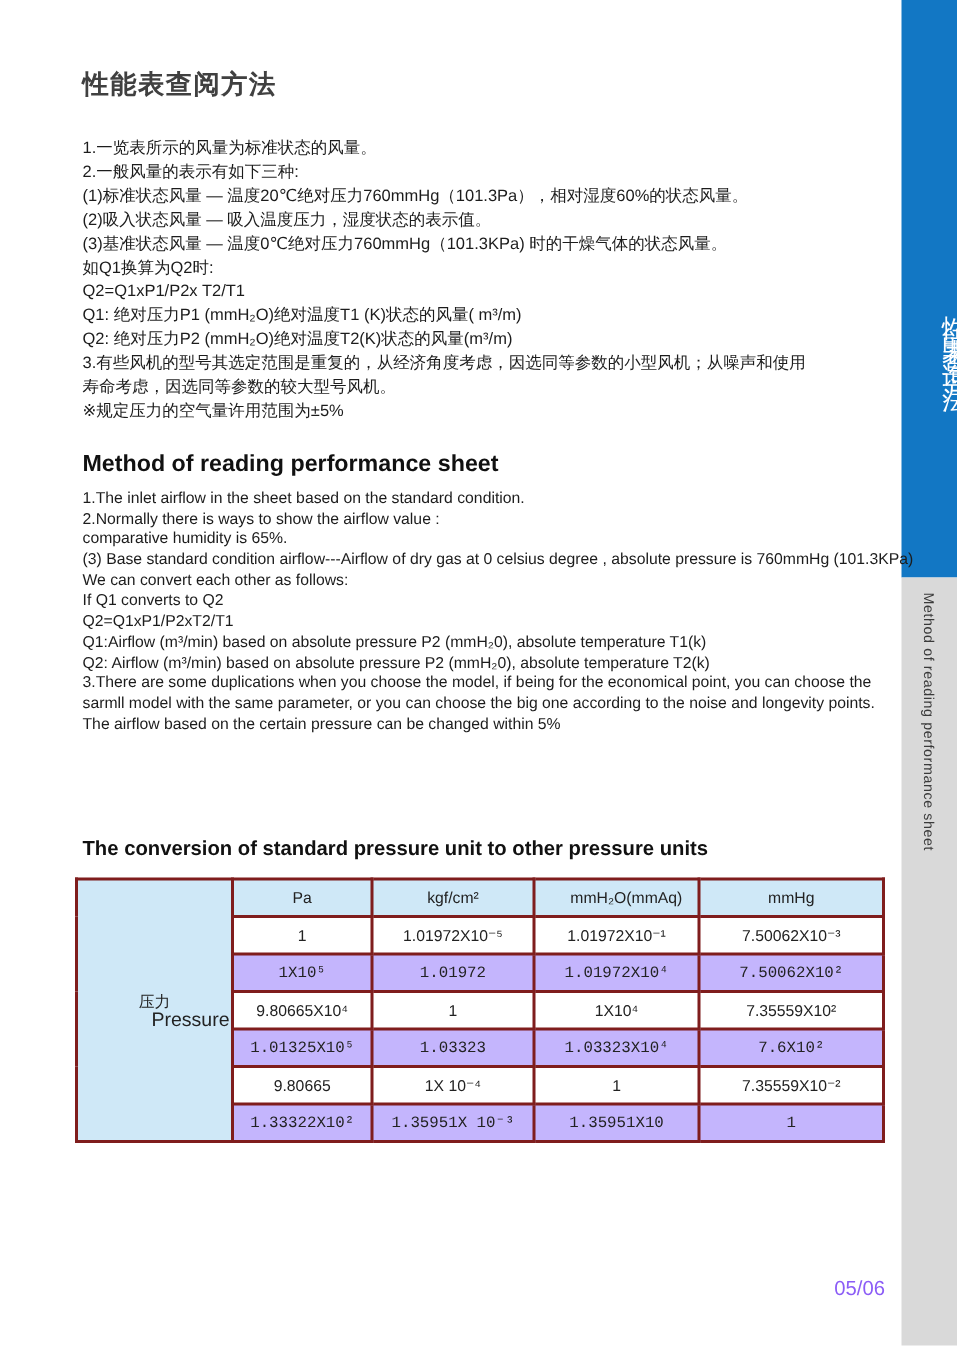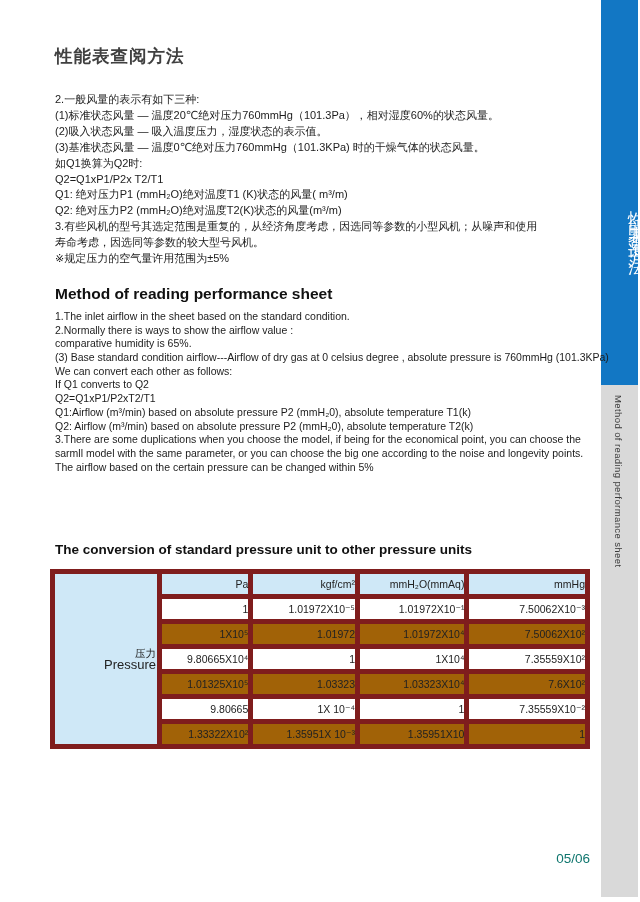"1.一览表所示的风量为标准状态的风量。" div.line { html: none -> <div>1.一览表所示的风量为标准状态的风量。</div> }
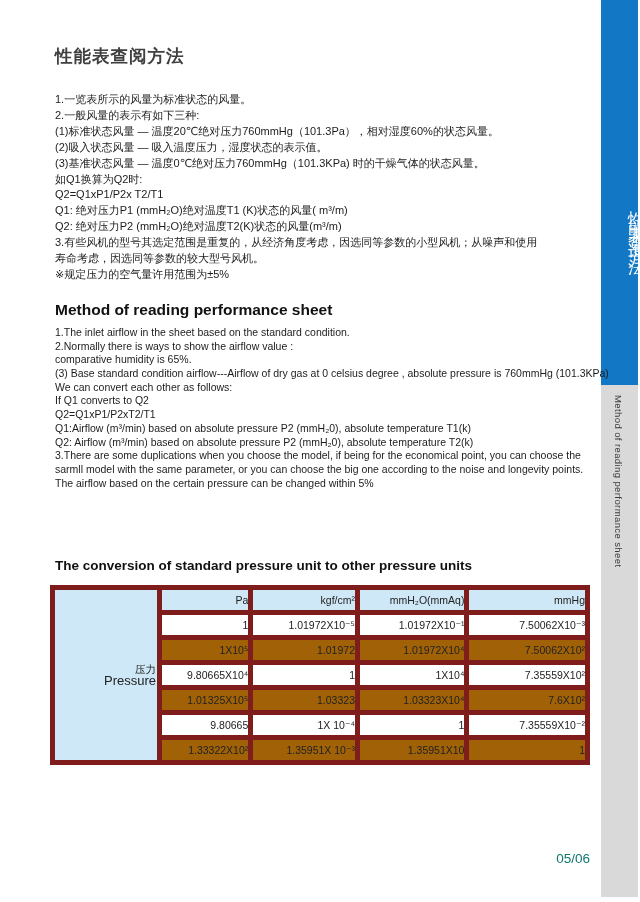"Pa" table.conv td { border: 5px solid #7f1d1d -> 2px solid #7f1d1d; text-align: right -> center }
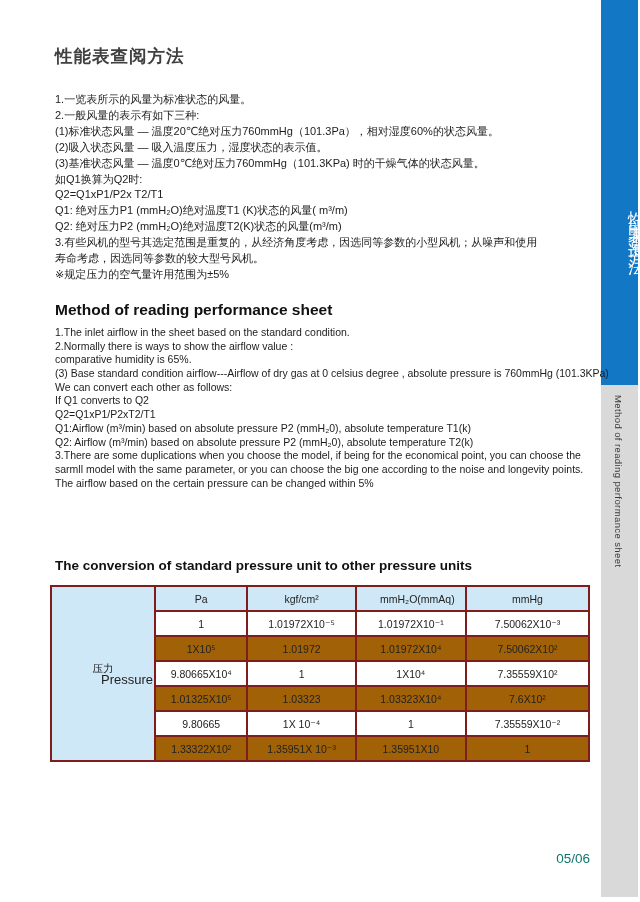"1X10⁵" table.conv tr.alt td { background: #a16207 -> #c4b5fd; font-family: none -> Liberation Mono, monospace }
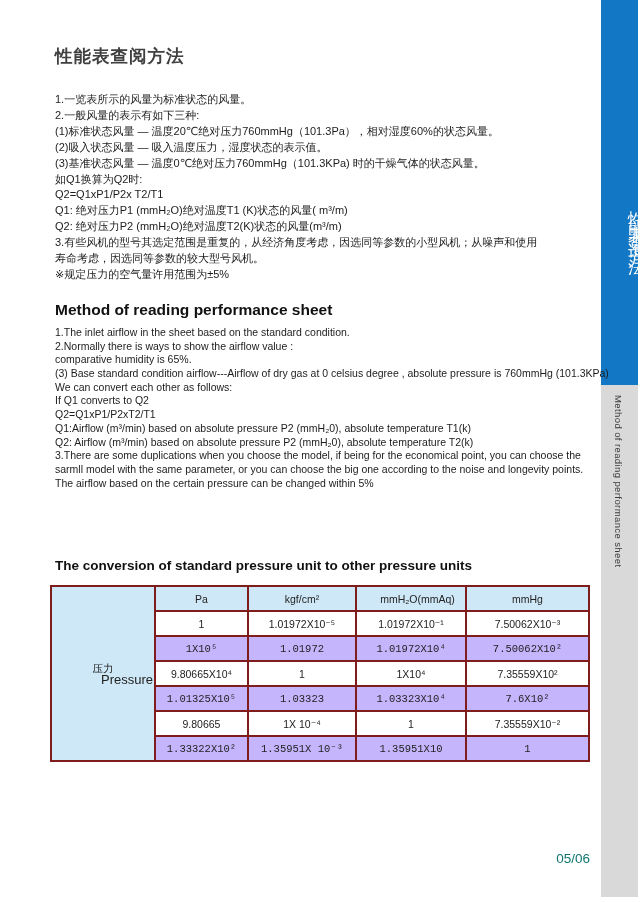"05/06" .pagenum { color: #0f766e -> #8b5cf6 }
